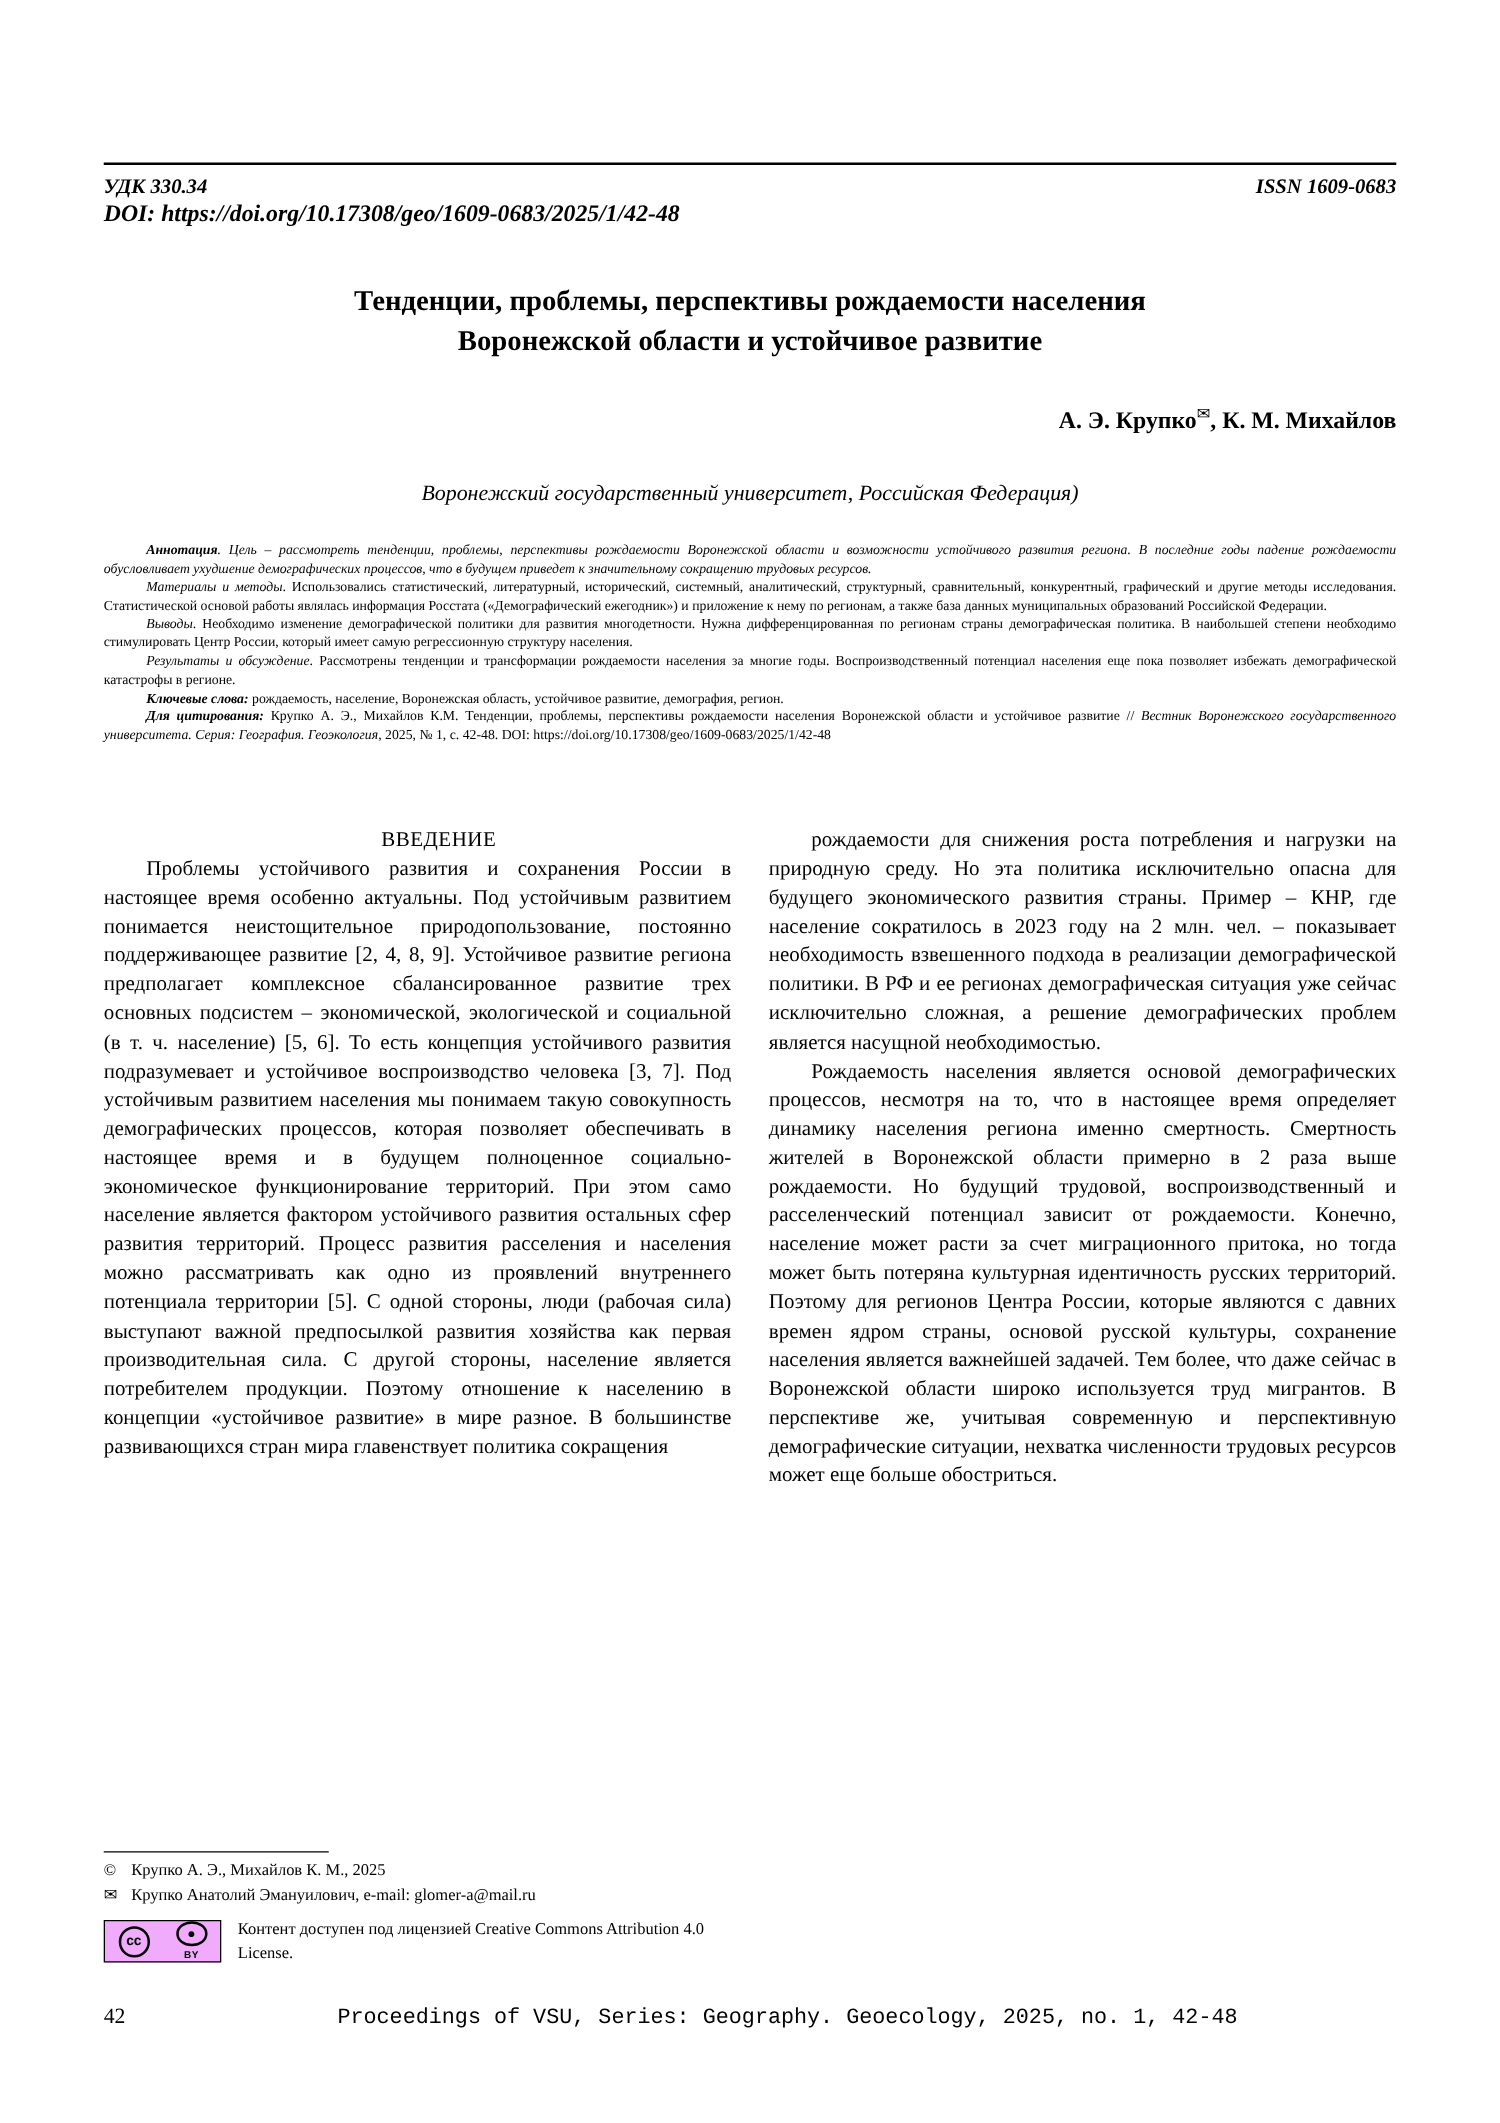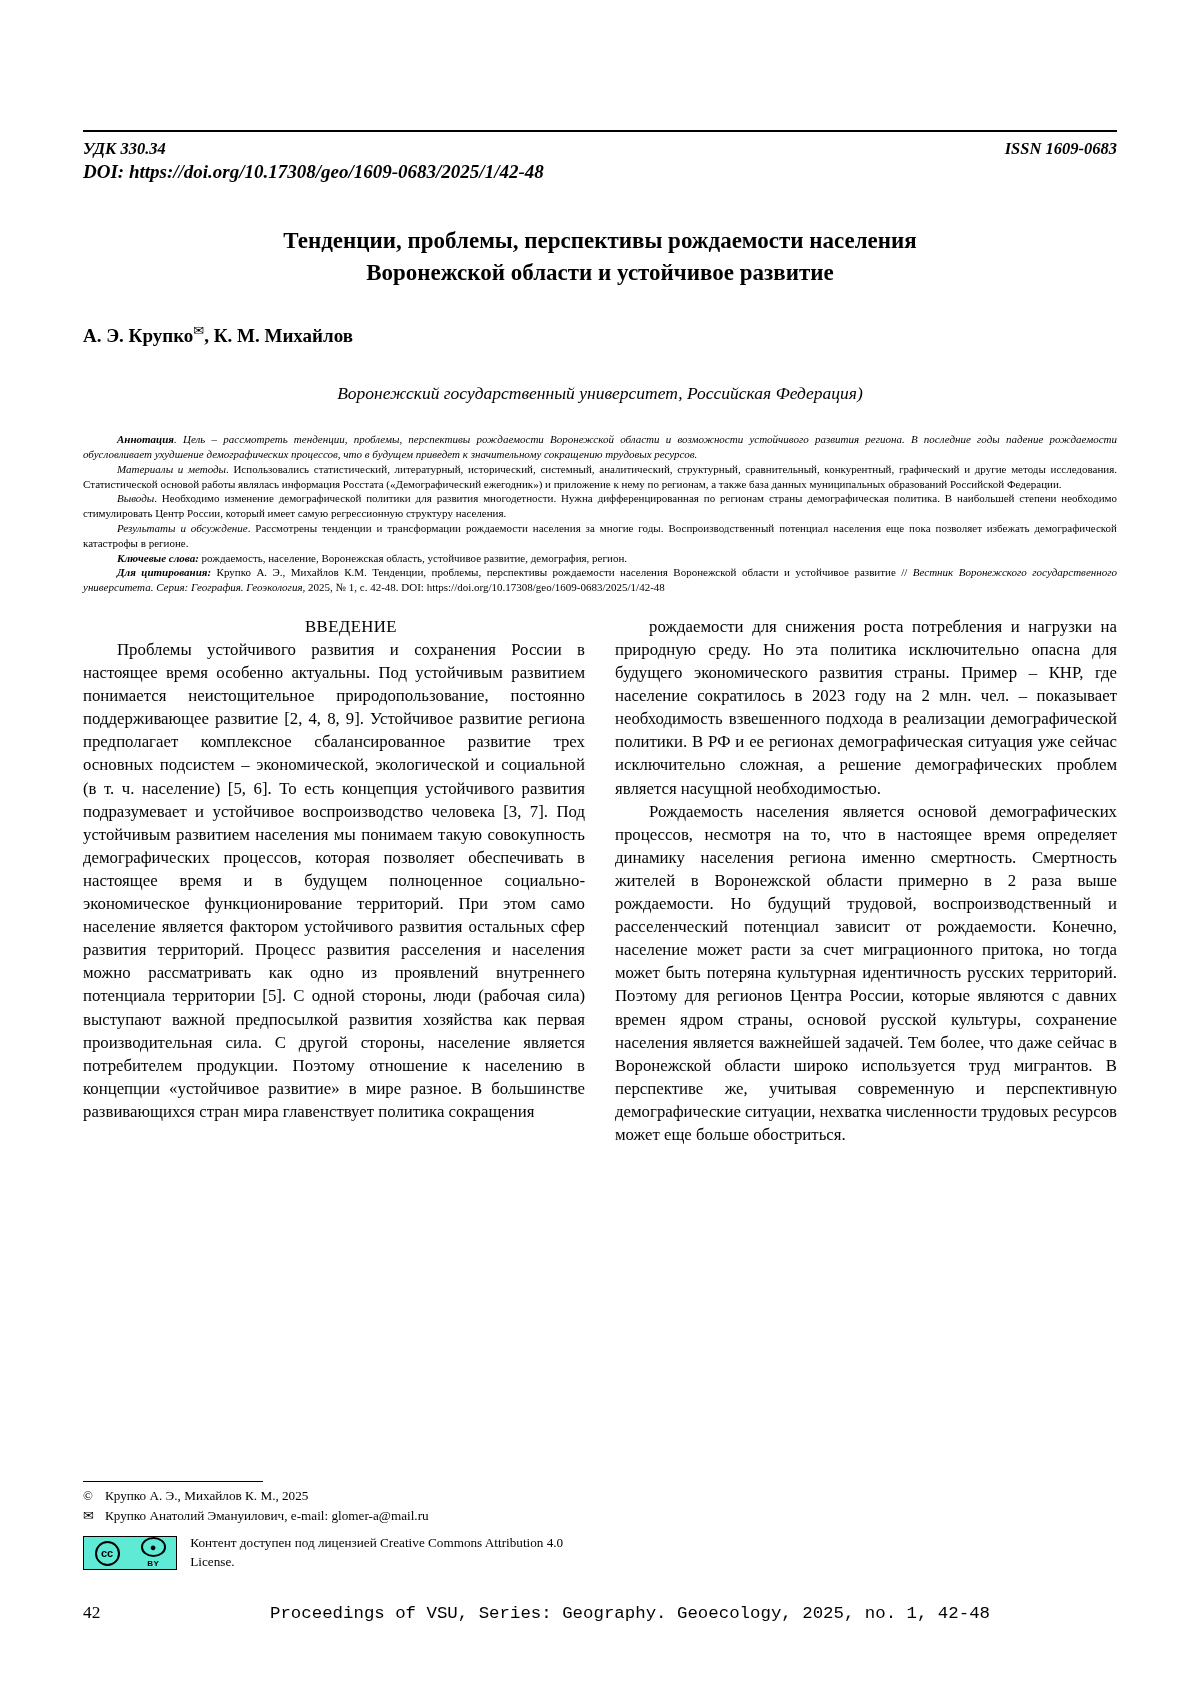"А. Э. Крупко✉, К. М." .authors { text-align: left -> right }
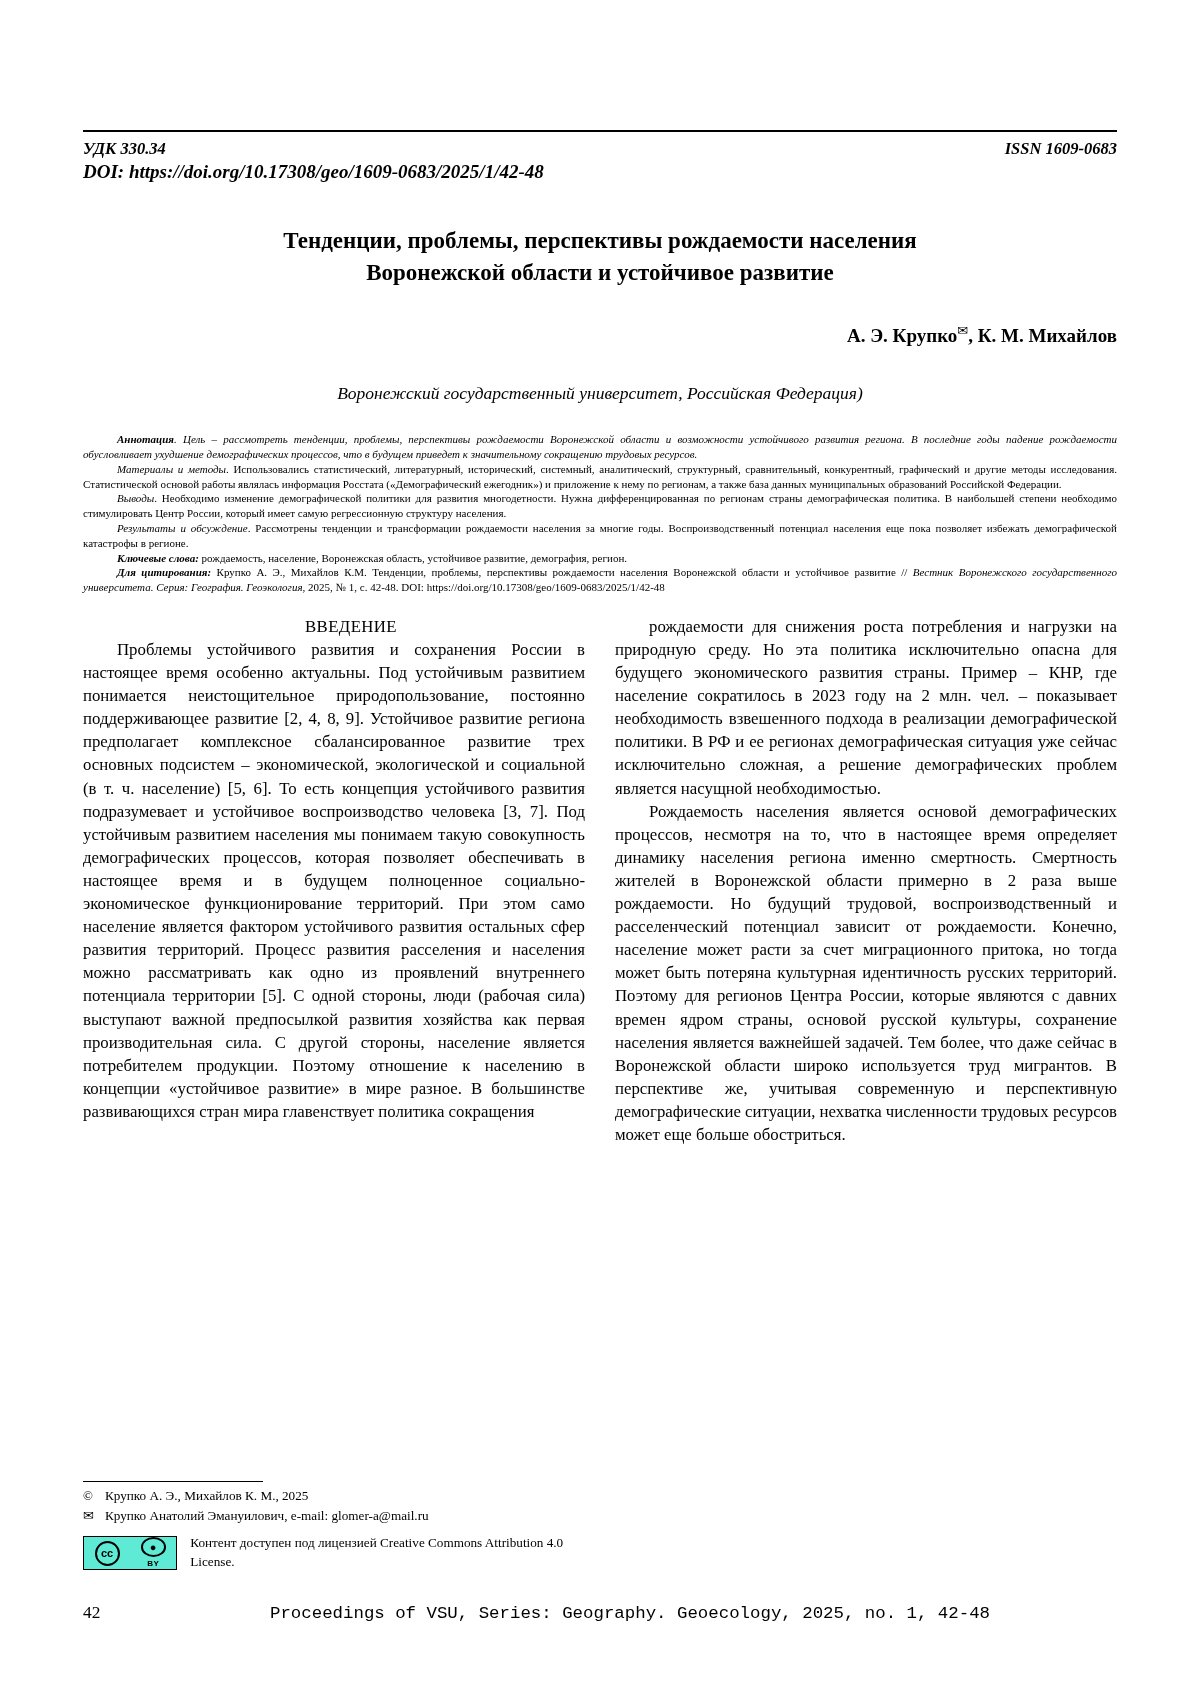"ВВЕДЕНИЕ" .col { margin-top: none -> 44px }
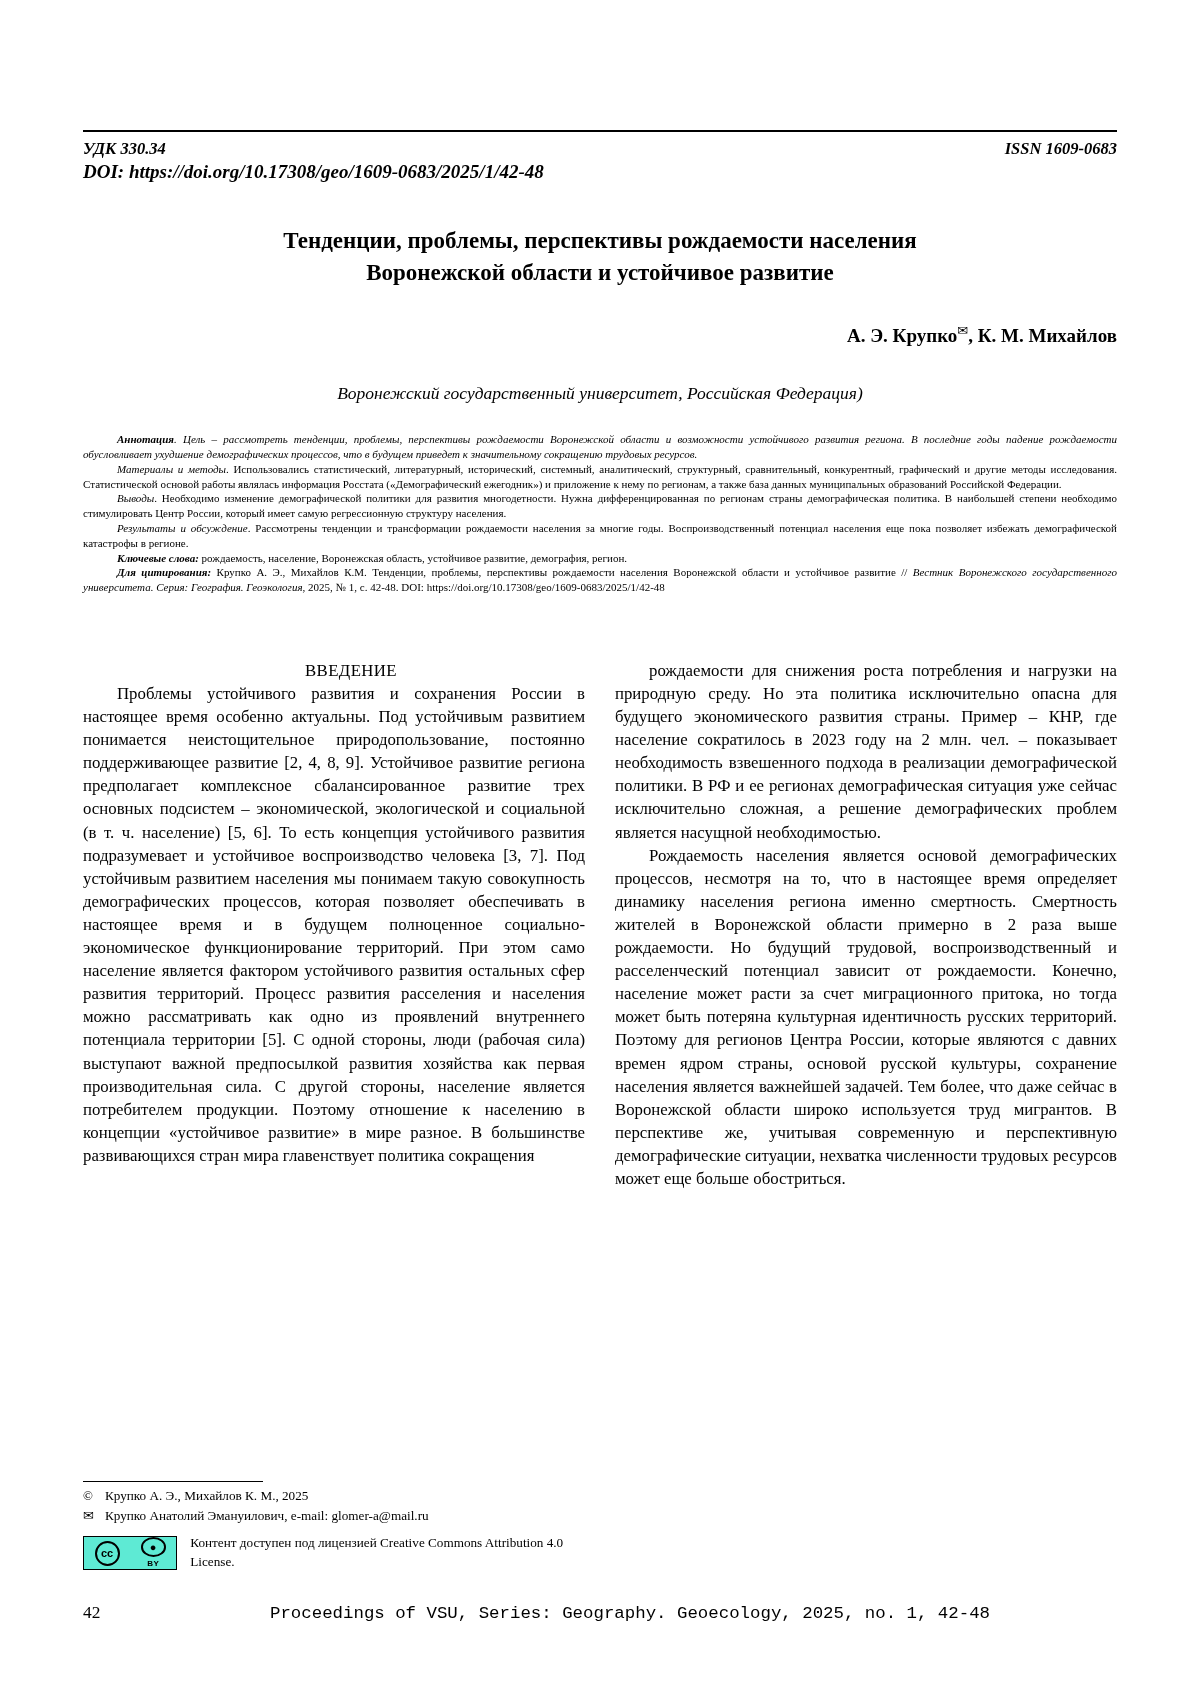"cc" .cc-badge { background: #5eead4 -> #f0abfc }
